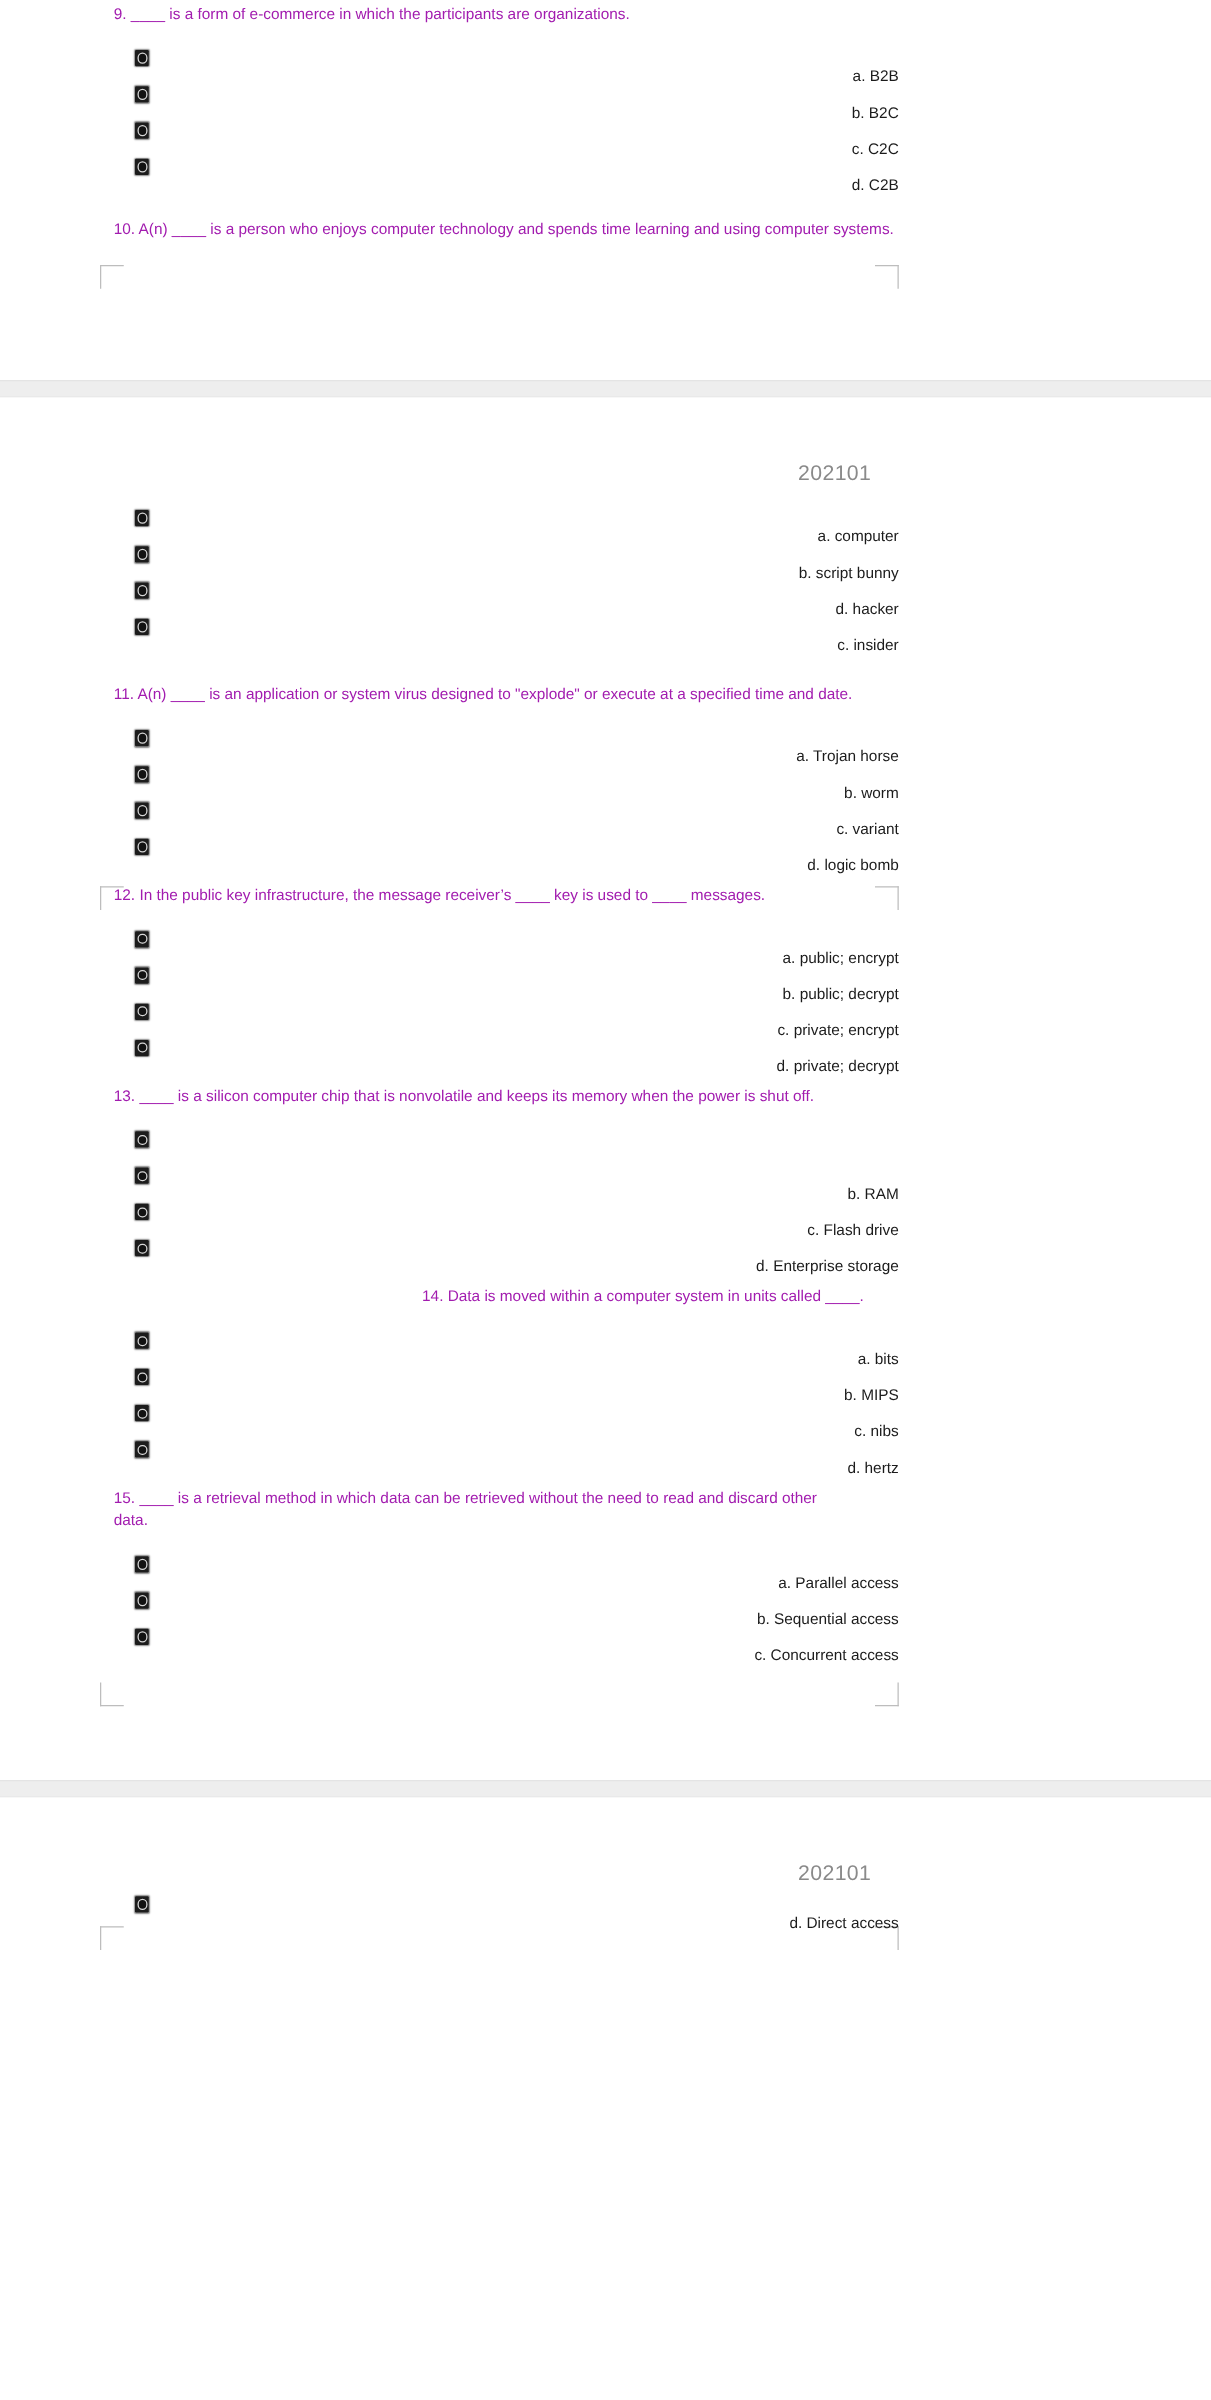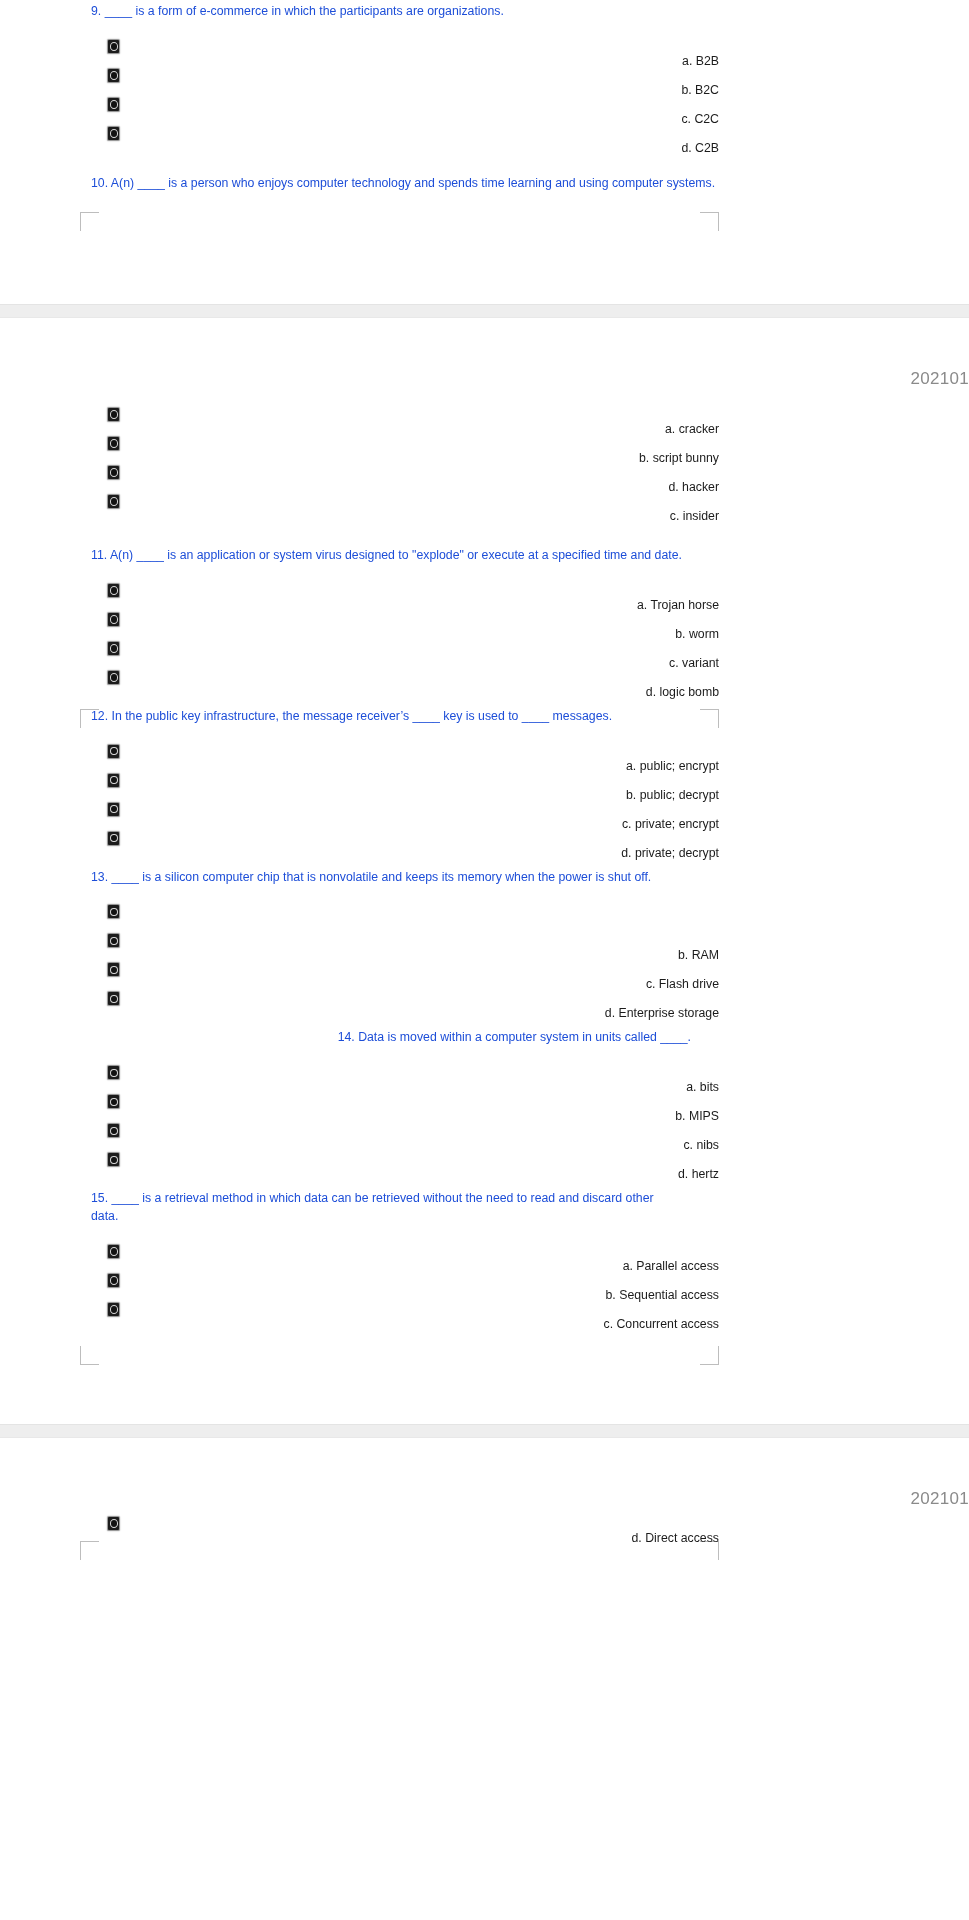"9. ____ is a form" .question { color: #1d4ed8 -> #a21caf }
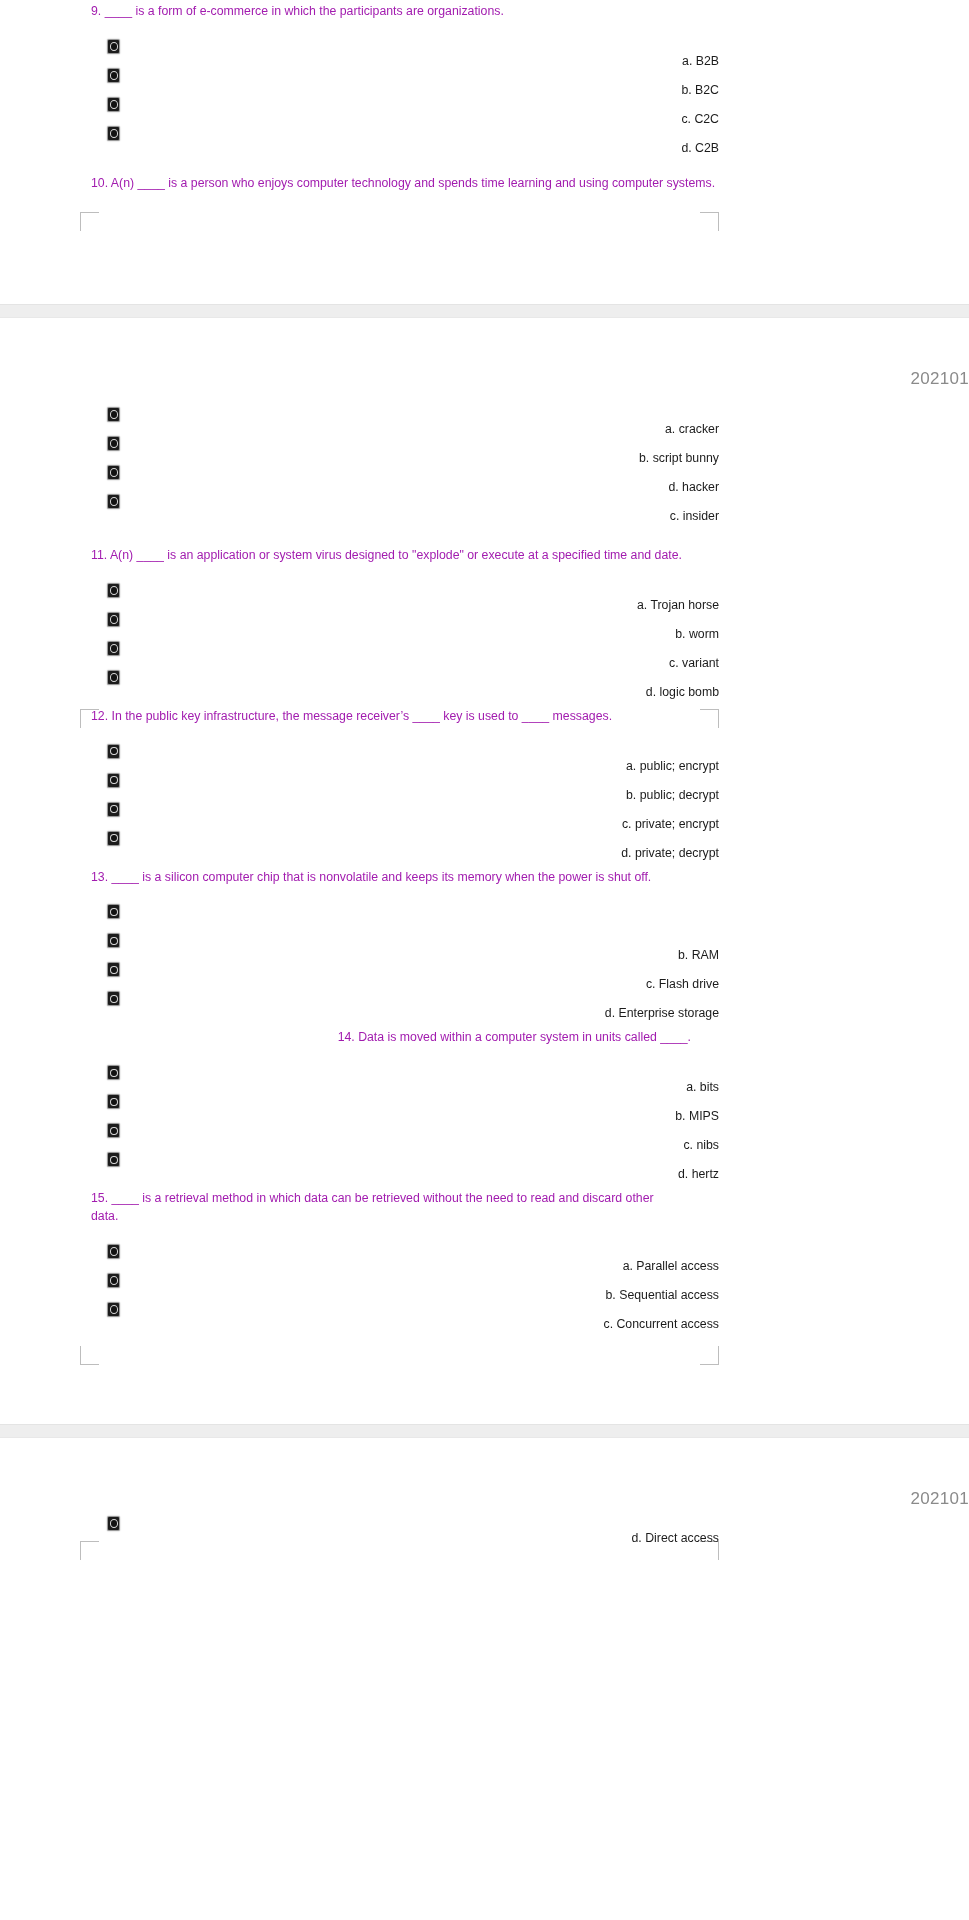"202101" .page-header { padding-right: none -> 272px }
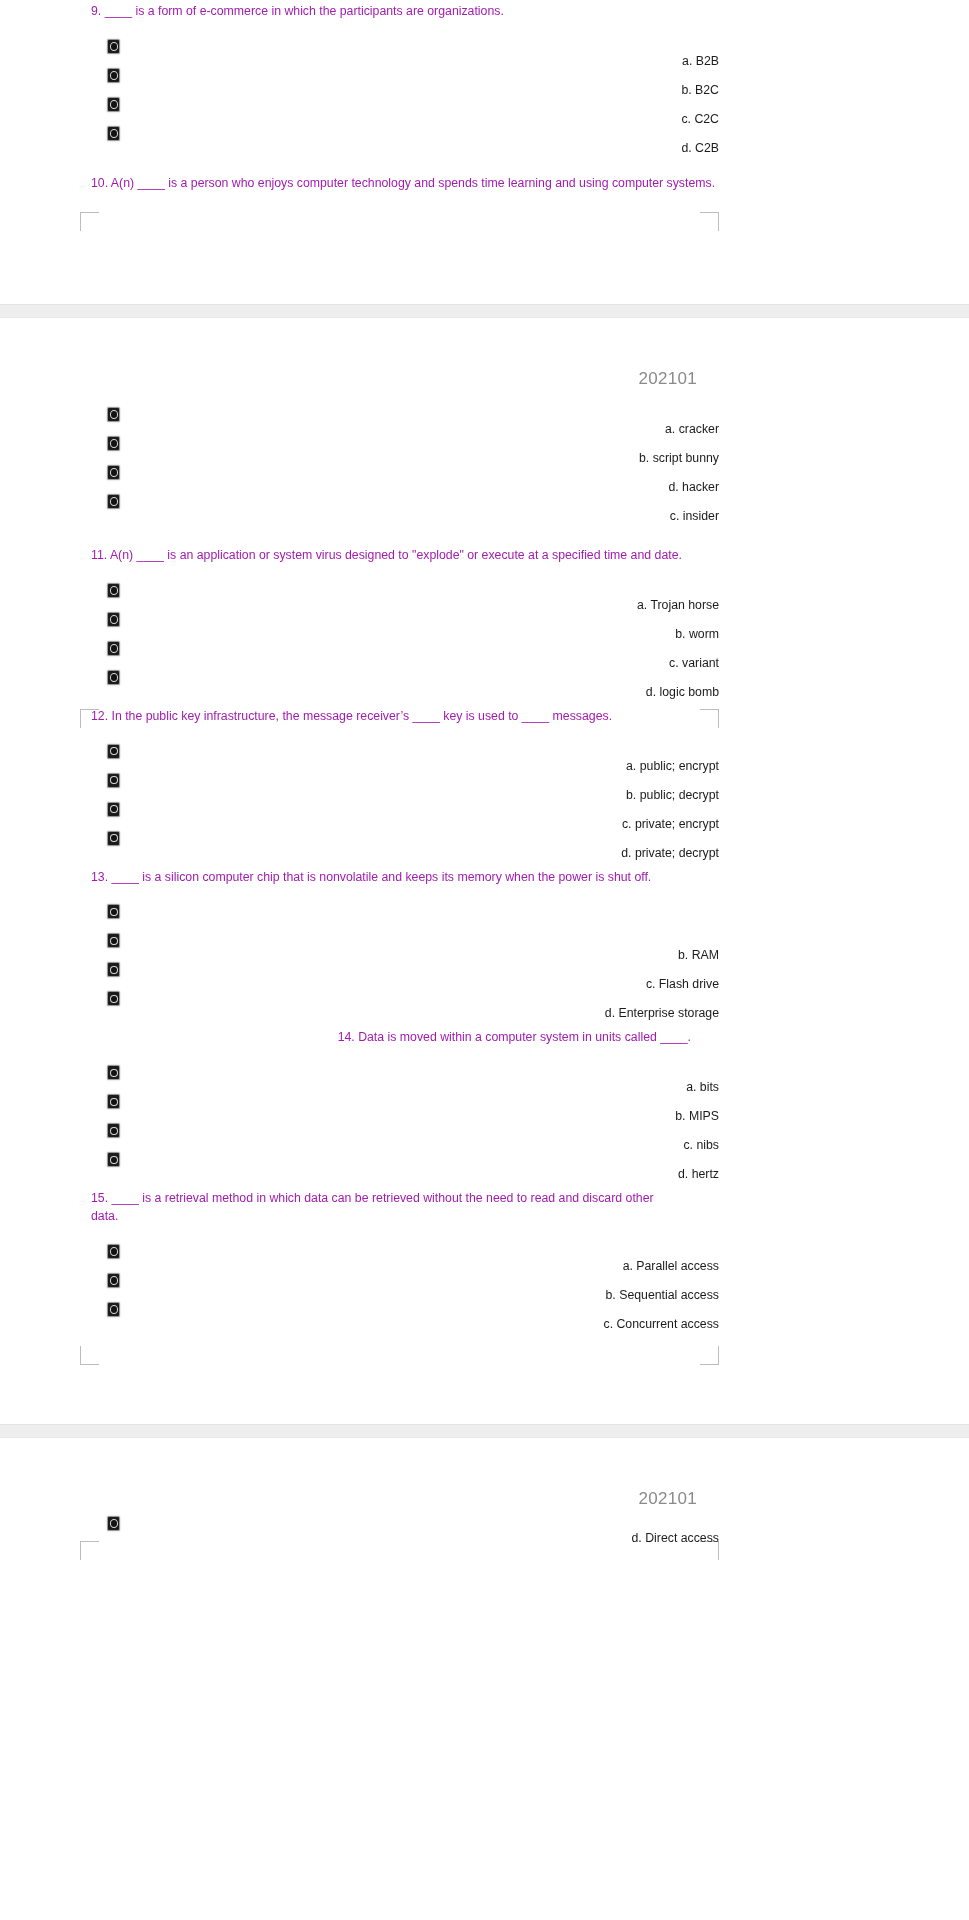"a. cracker" span.option-label { text: cracker -> computer }
